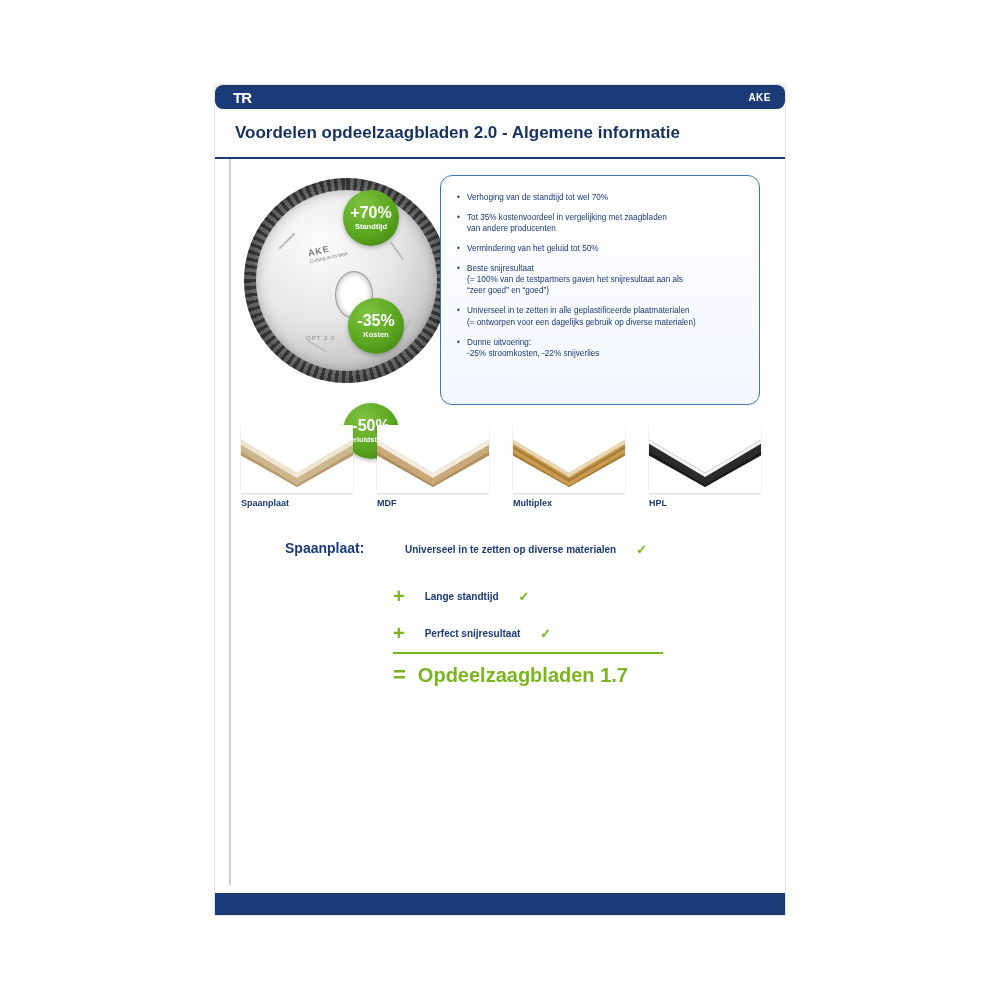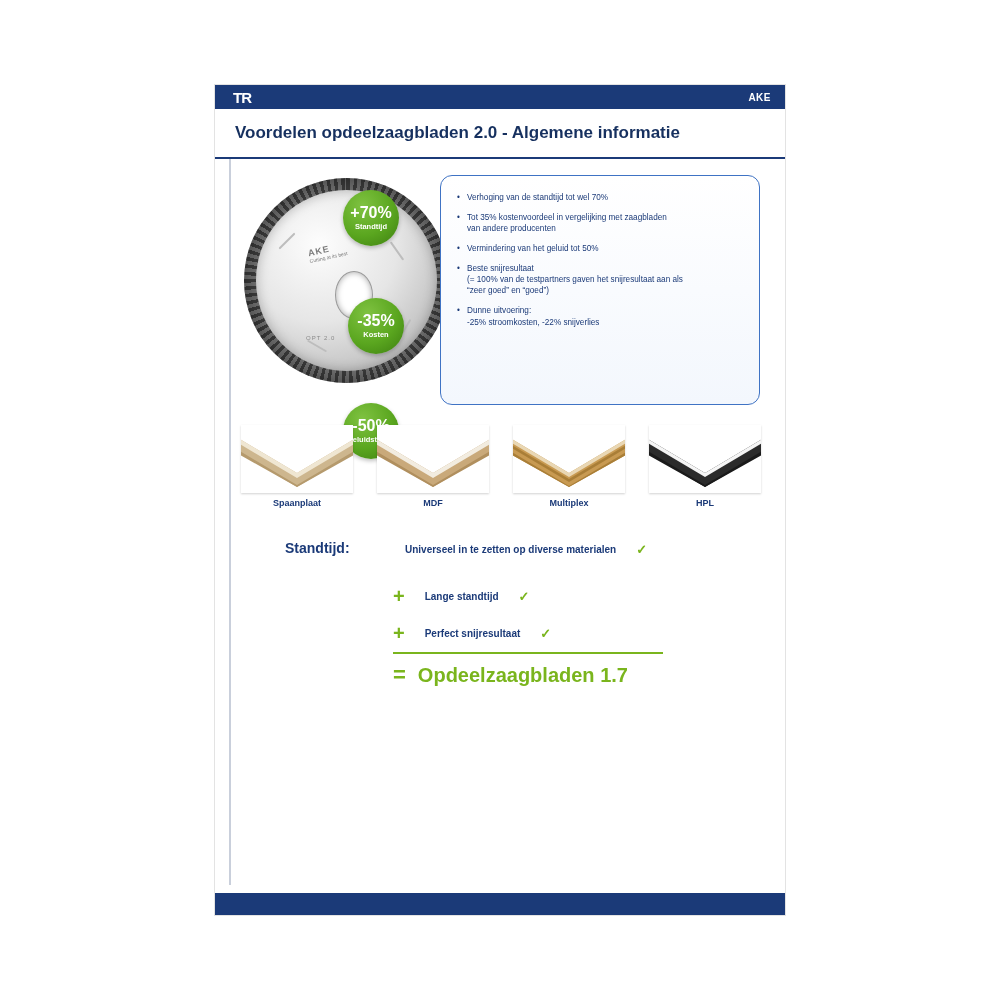"TR" .header-bar { border-radius: none -> 8px }
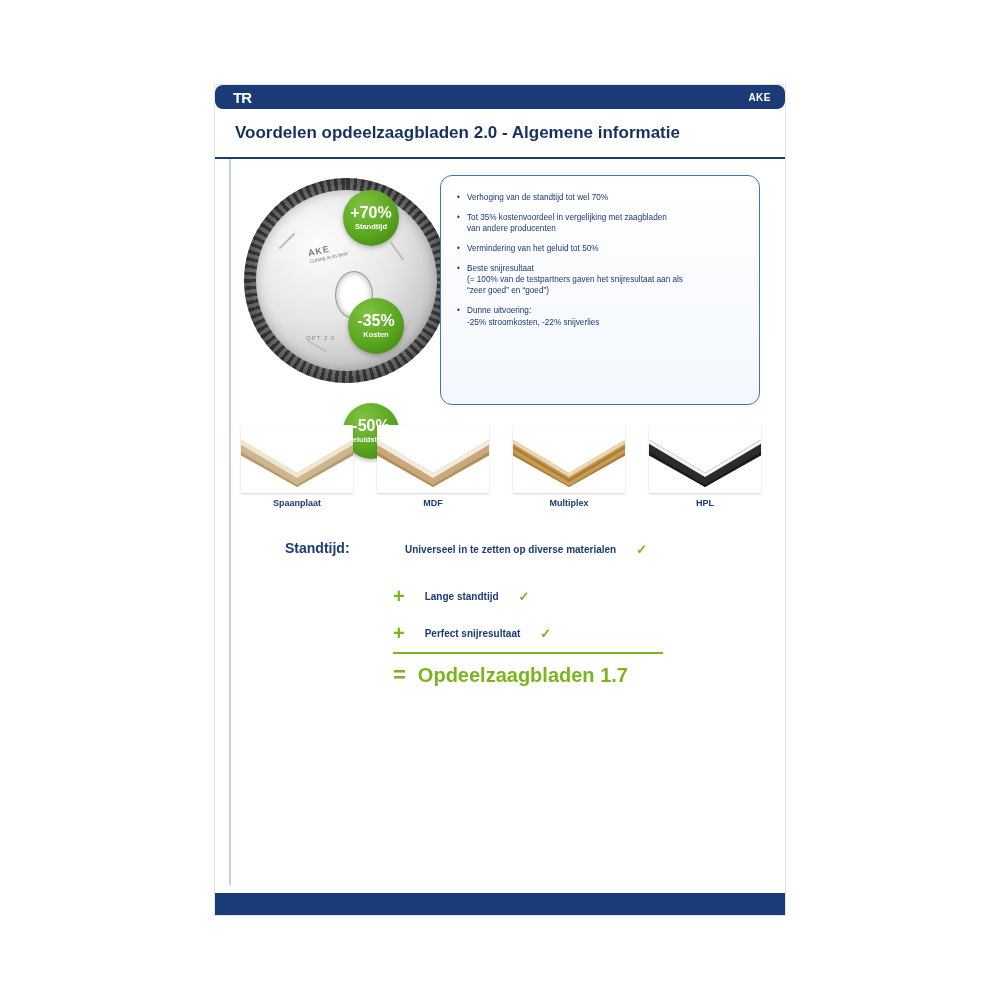"Universeel in te zetten in" div.benefit-item { html: none -> <div> <span>Universeel in te zetten in alle geplastificeerde plaatmaterialen</span> <span>(= ontworpen voor een dagelijks gebruik op diverse materialen)</span> </div> }
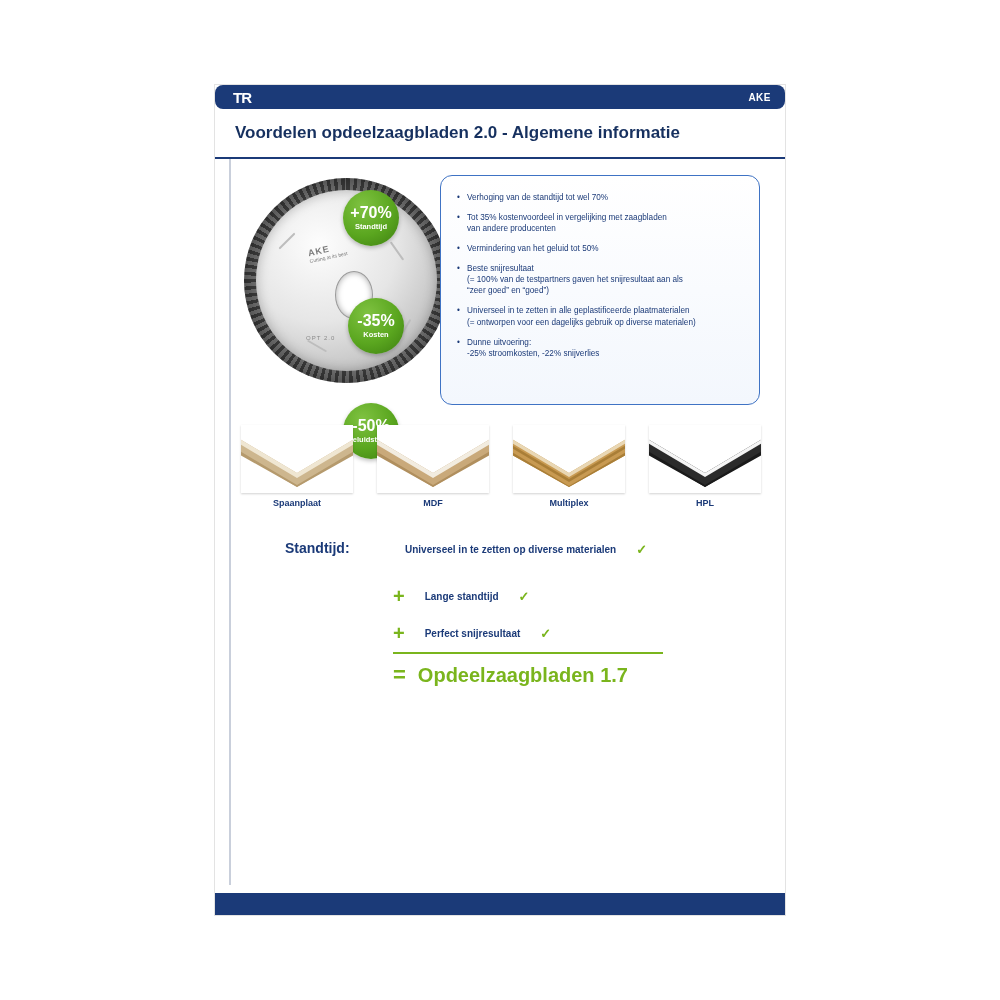"Spaanplaat" .mat-label { text-align: center -> none }
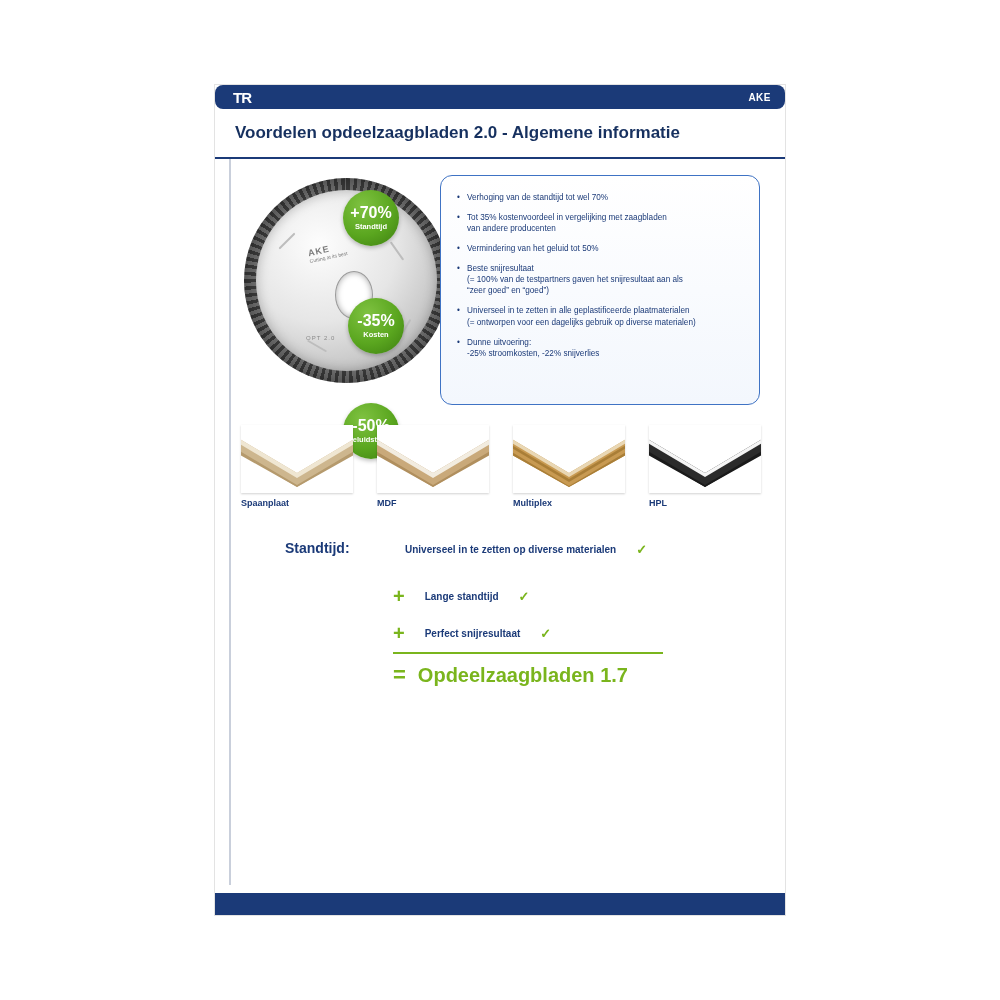"Standtijd:" div.concl-title { text: Standtijd -> Spaanplaat }
